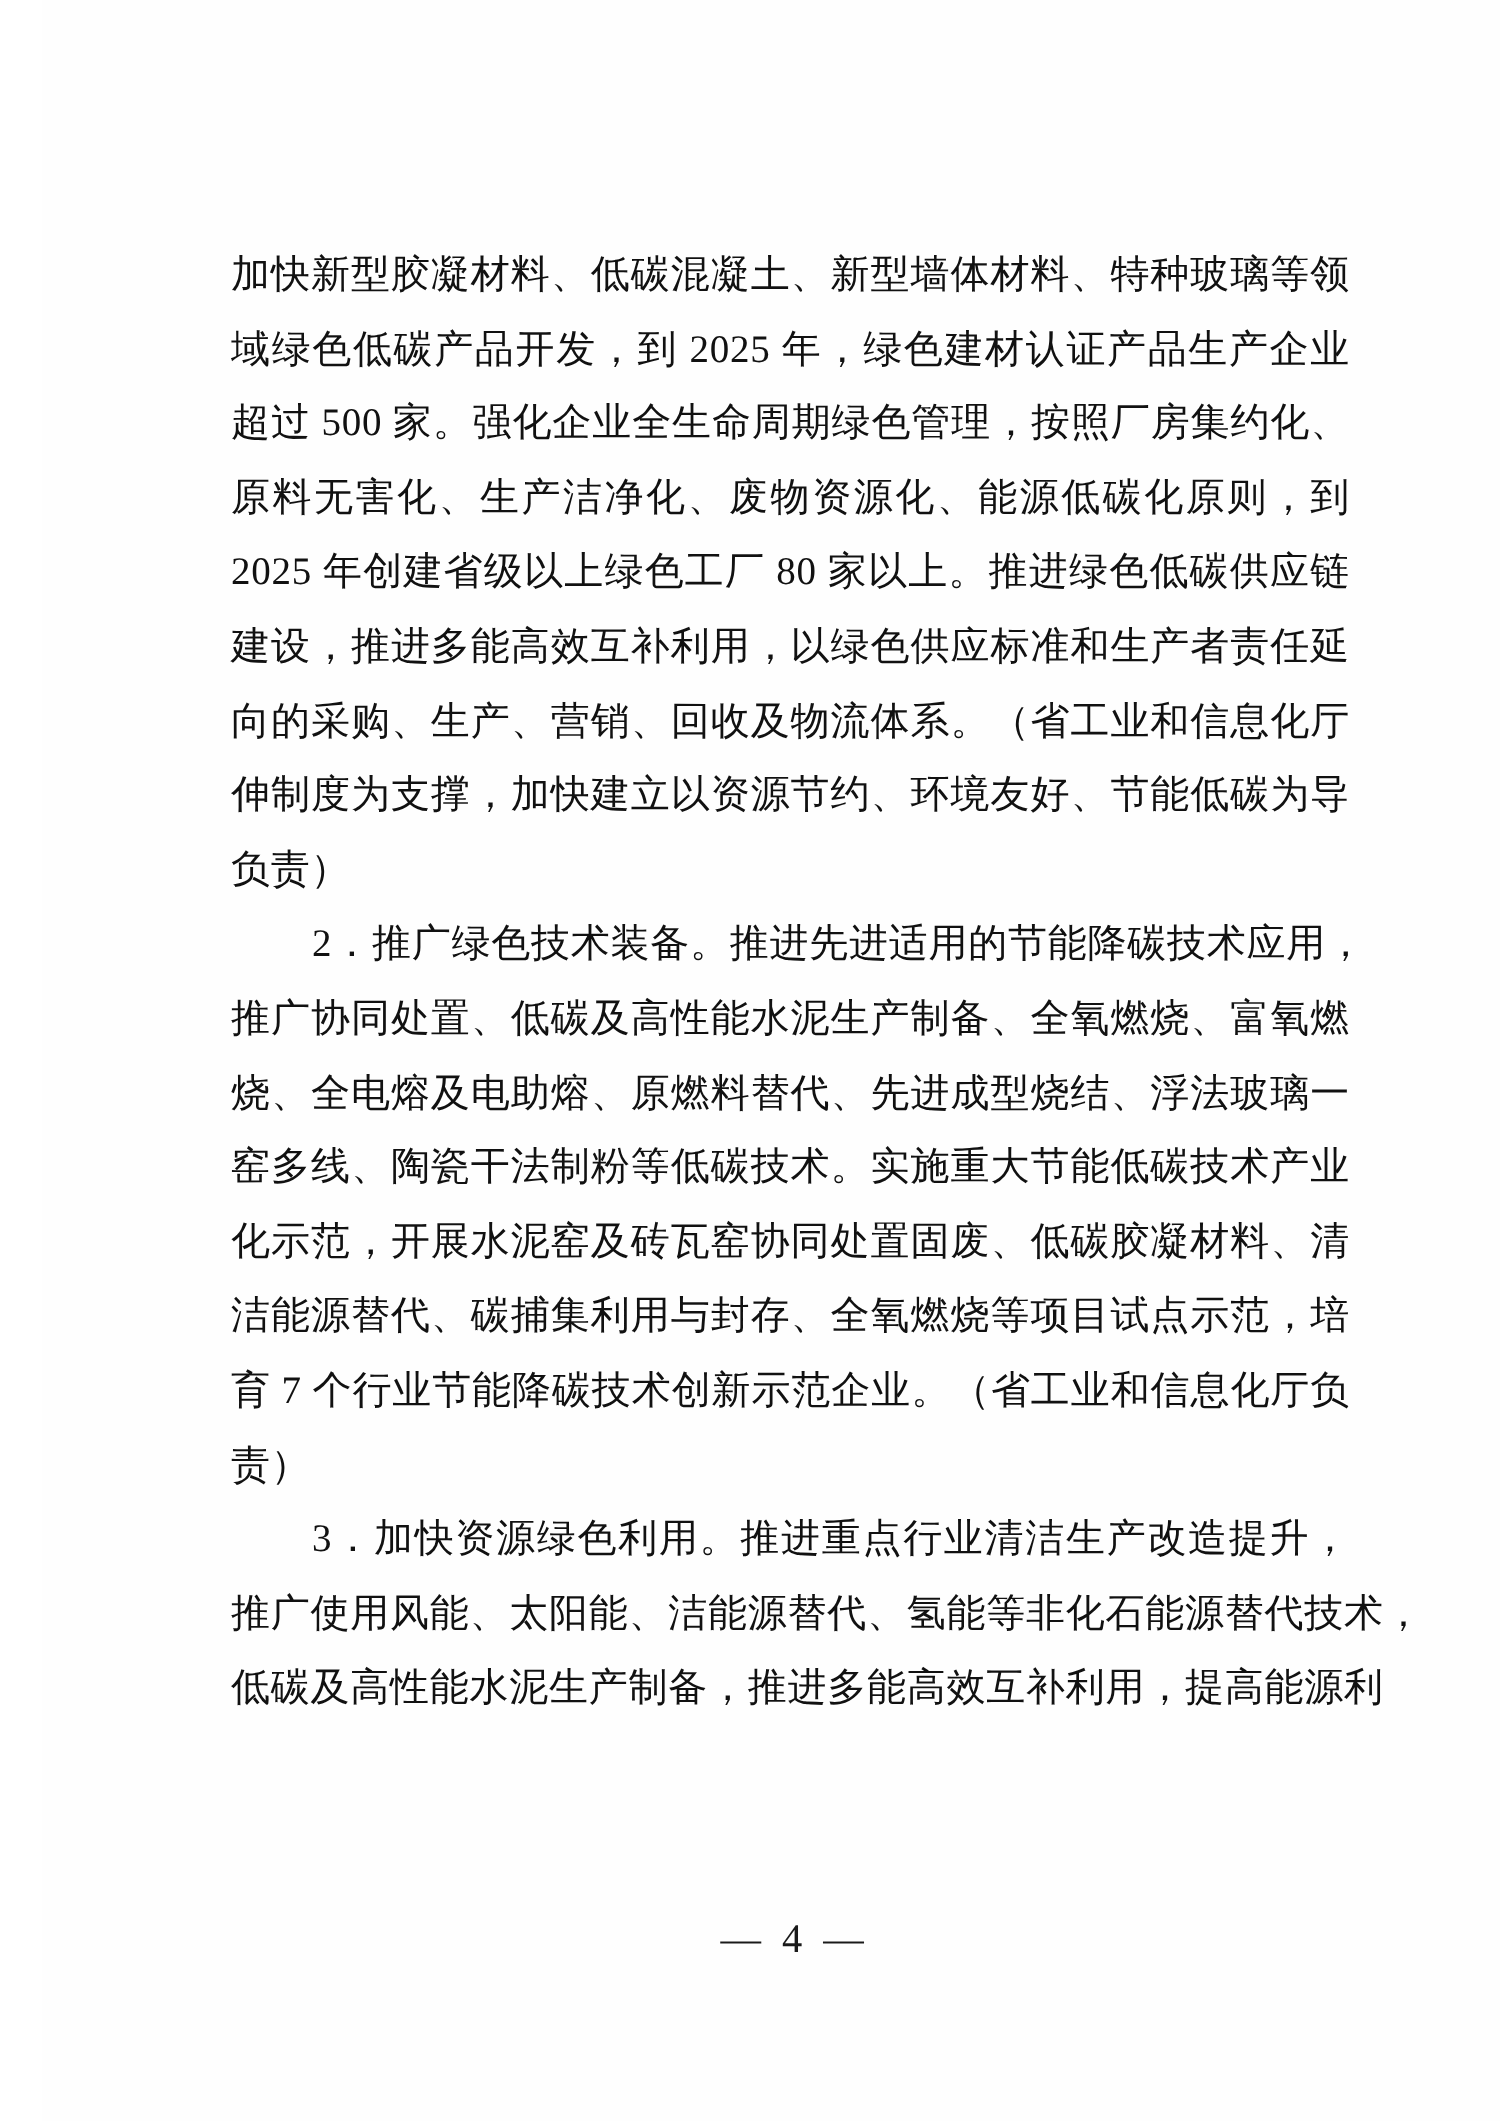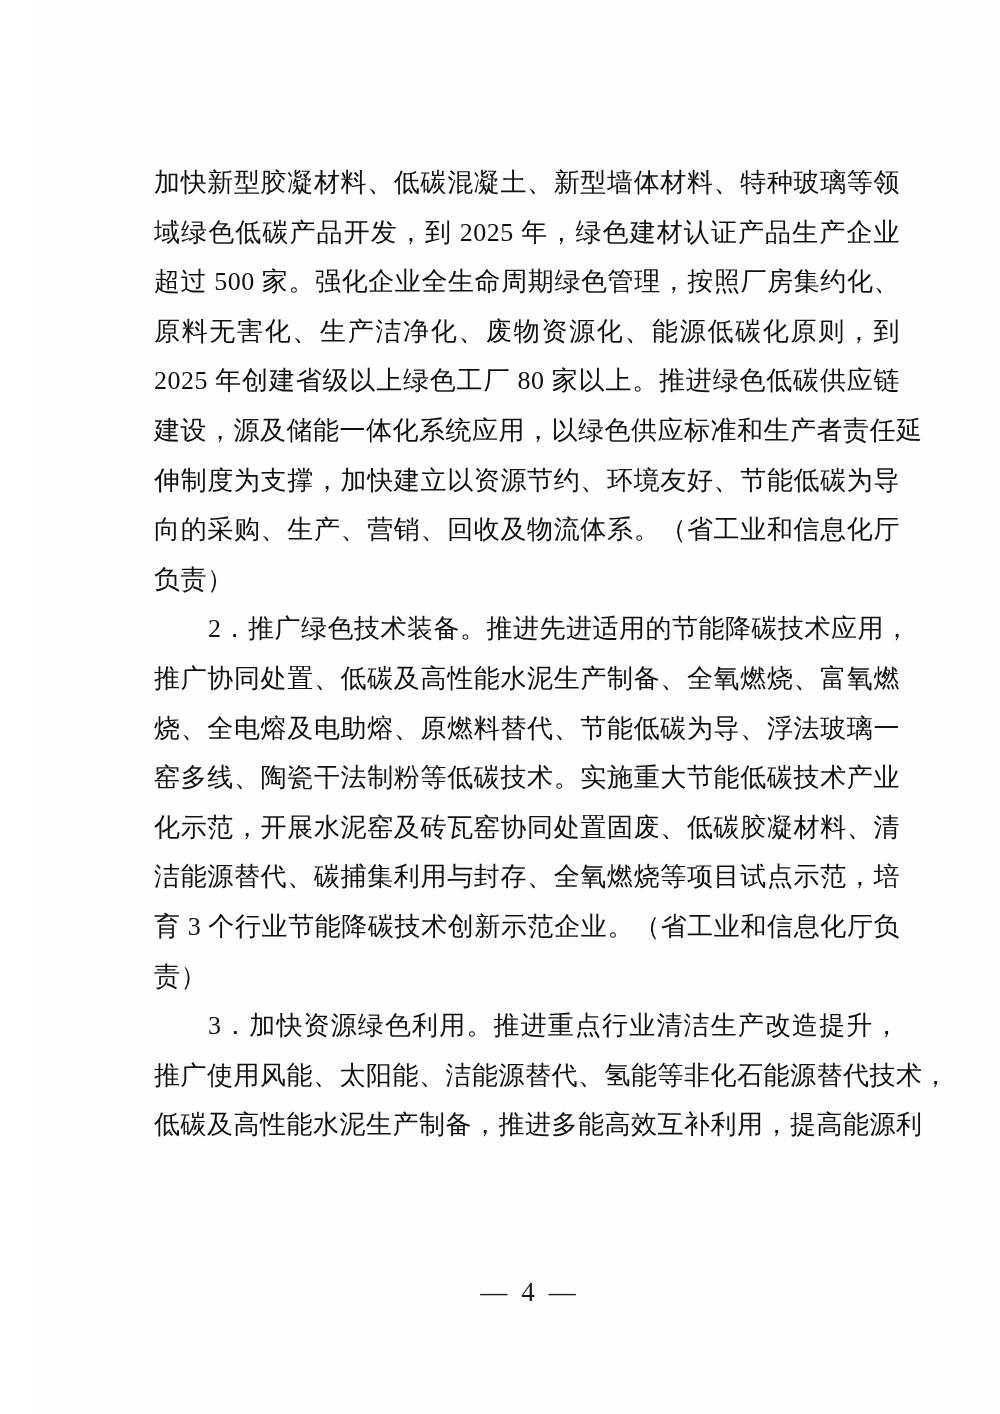"建设，源及储能一体化系统应用，以绿色供应标准和生产者责任延" div.line { text: 源及储能一体化系统应 -> 推进多能高效互补利 }
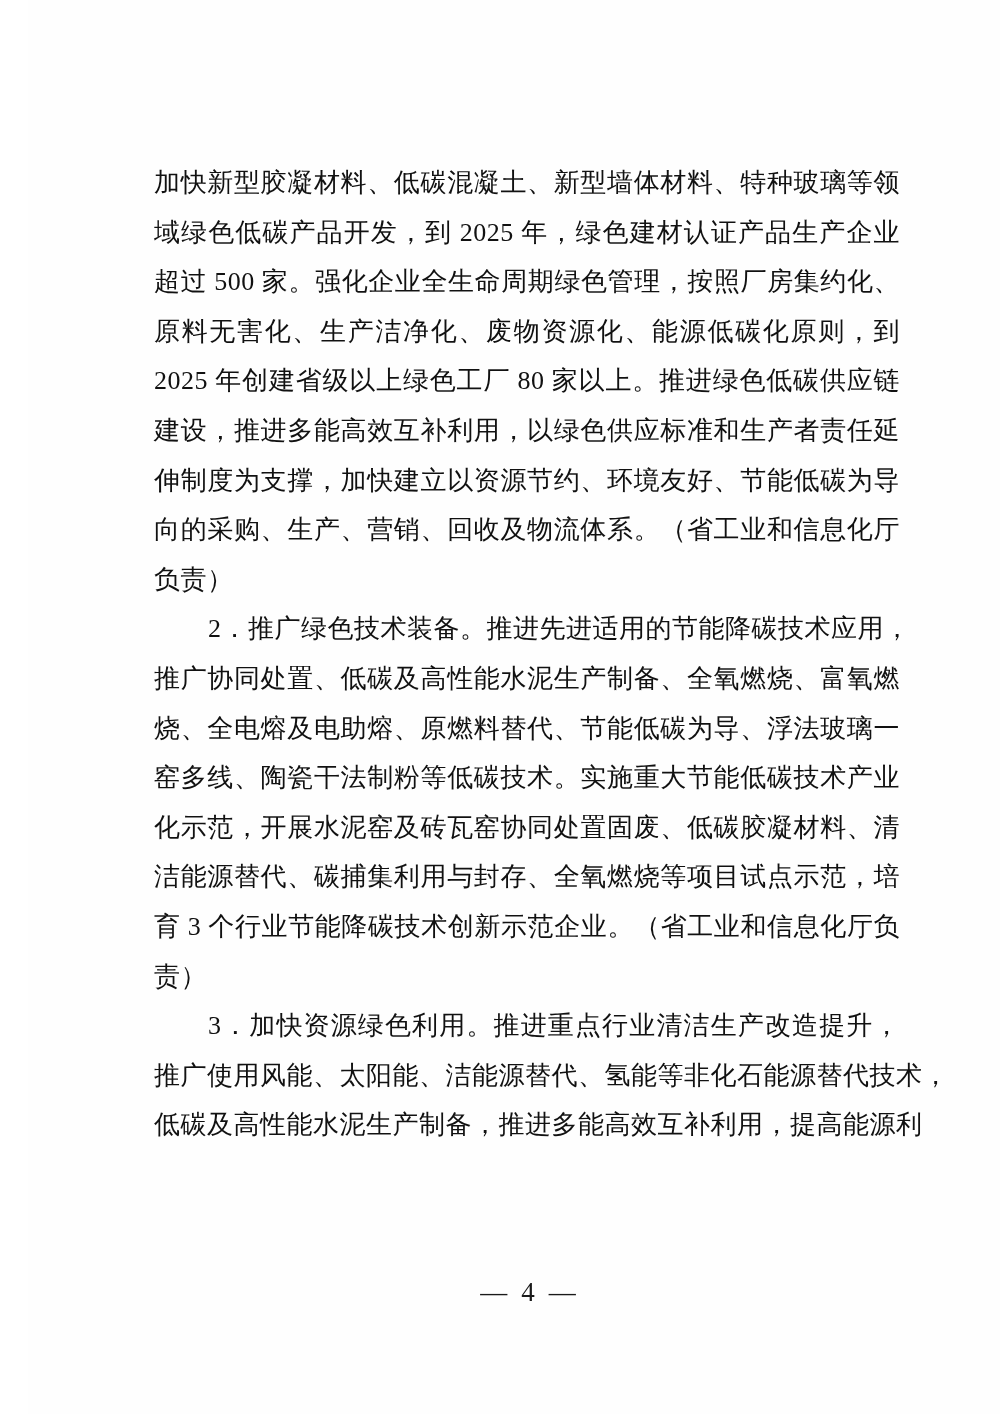"伸制度为支撑，加快建立以资源节约、环境友好、节能低碳为导" div.line { order: before "向的采购、生产、营销、回收及物流体系。（省工业和信息化厅" -> after "向的采购、生产、营销、回收及物流体系。（省工业和信息化厅" }
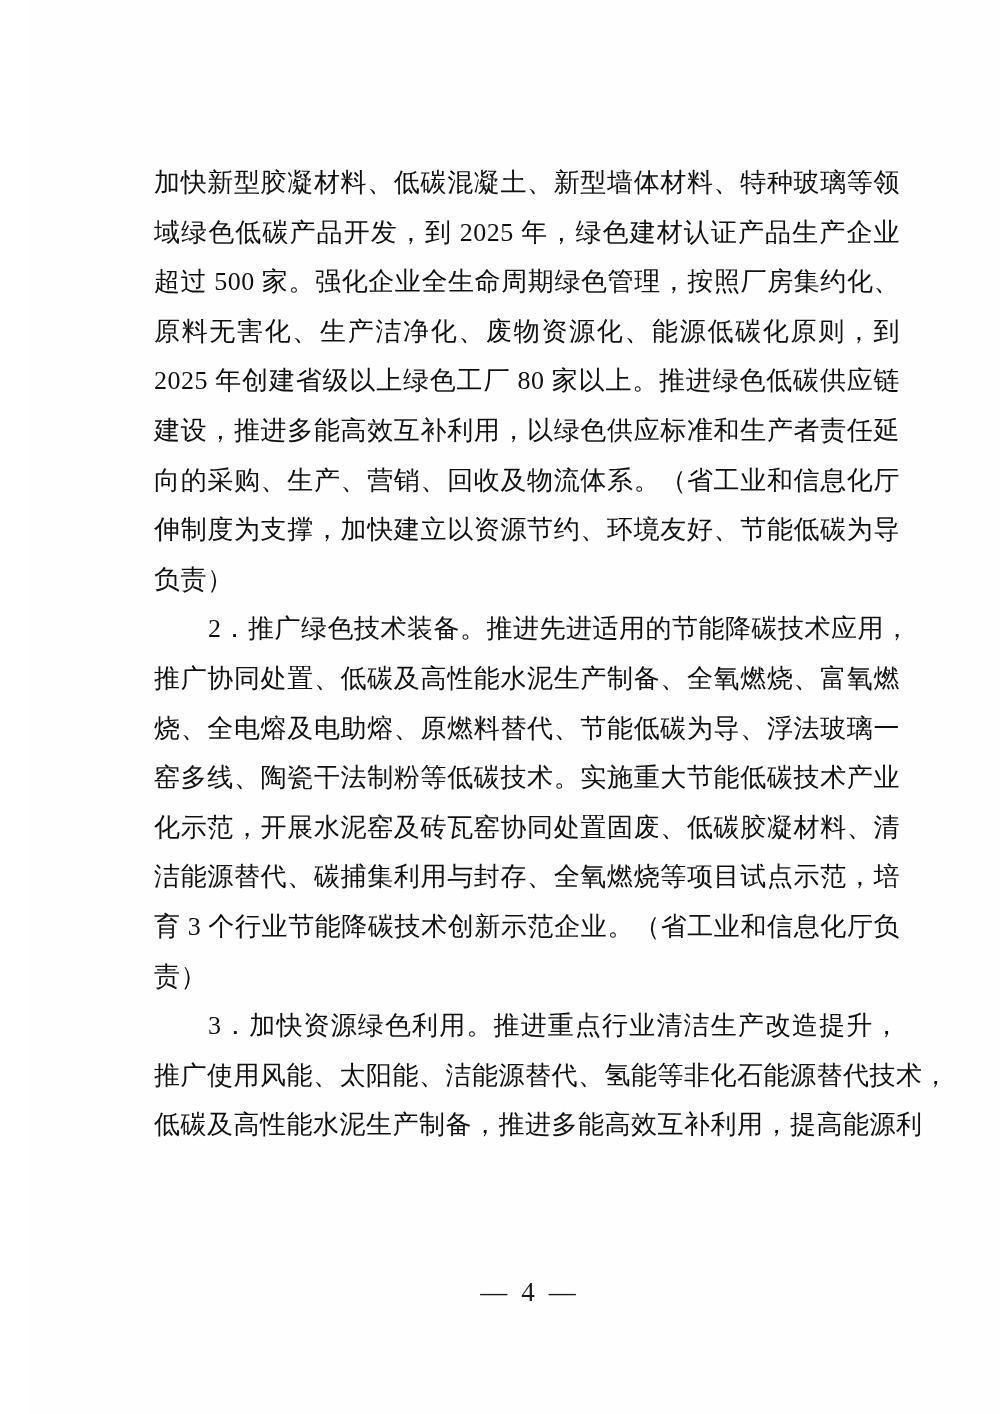"烧、全电熔及电助熔、原燃料替代、节能低碳为导、浮法玻璃一" div.line { text: 节能低碳为导 -> 先进成型烧结 }
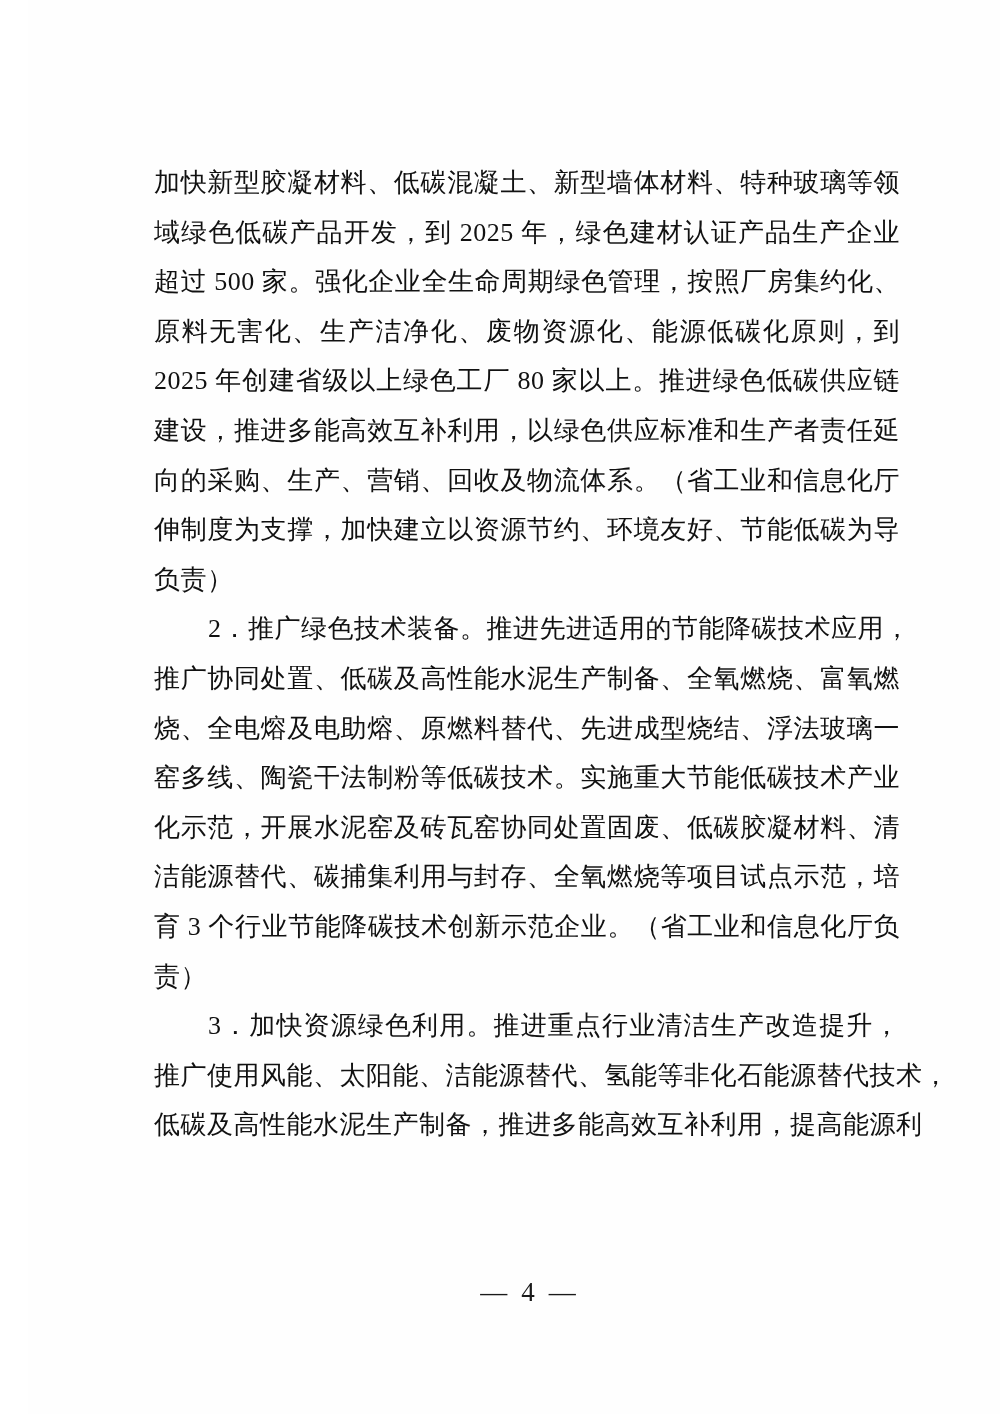"育 3 个行业节能降碳技术创新示范企业。（省工业和信息化厅负" div.line { text: 3 -> 7 }
